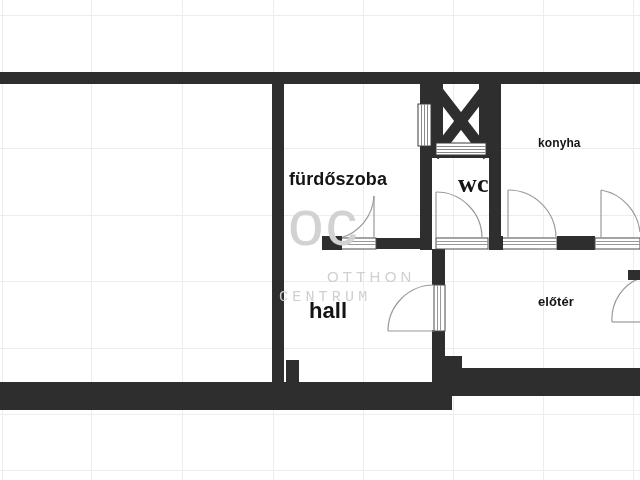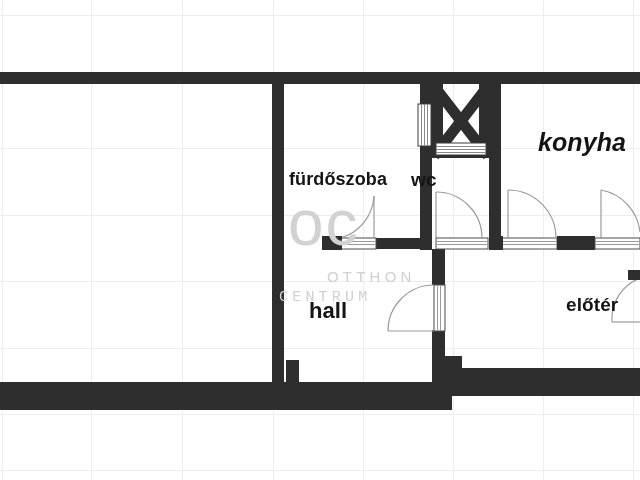"konyha" div.room-label { font-size: 25px -> 12px; font-style: italic -> none; top: 128px -> 136px }
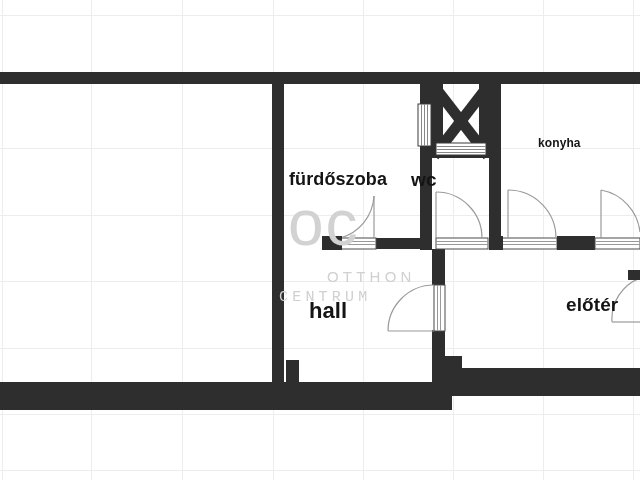"wc" div.room-label { font-family: none -> Liberation Serif, serif; font-size: 19px -> 26px; left: 411px -> 458px }
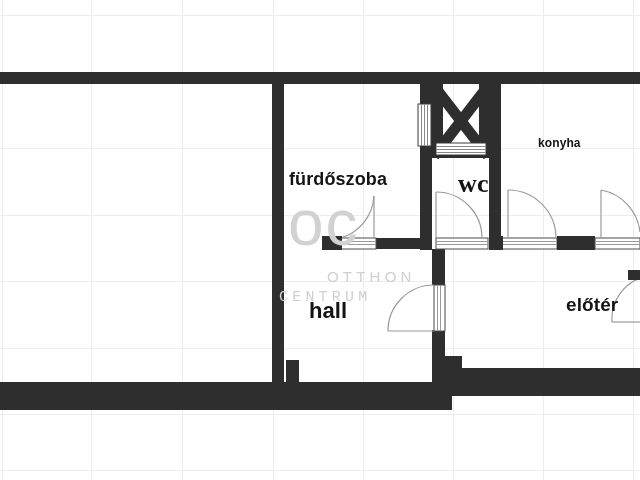"előtér" div.room-label { font-size: 19px -> 13px; left: 566px -> 538px }
